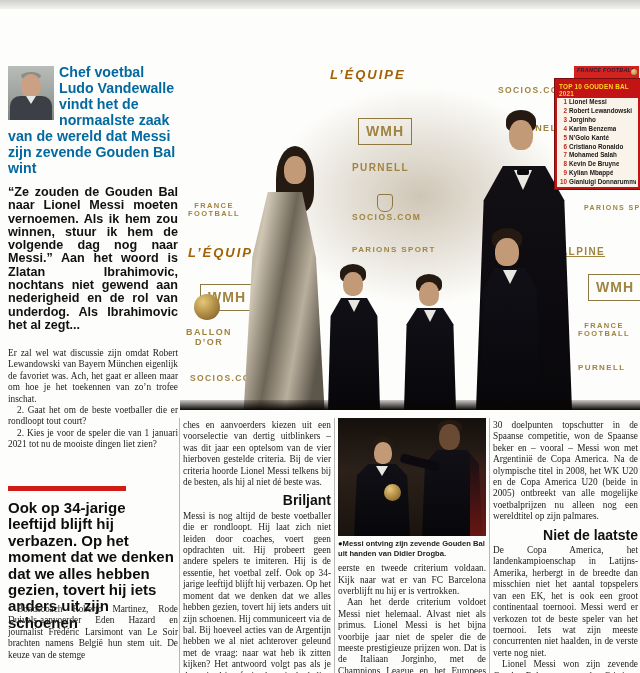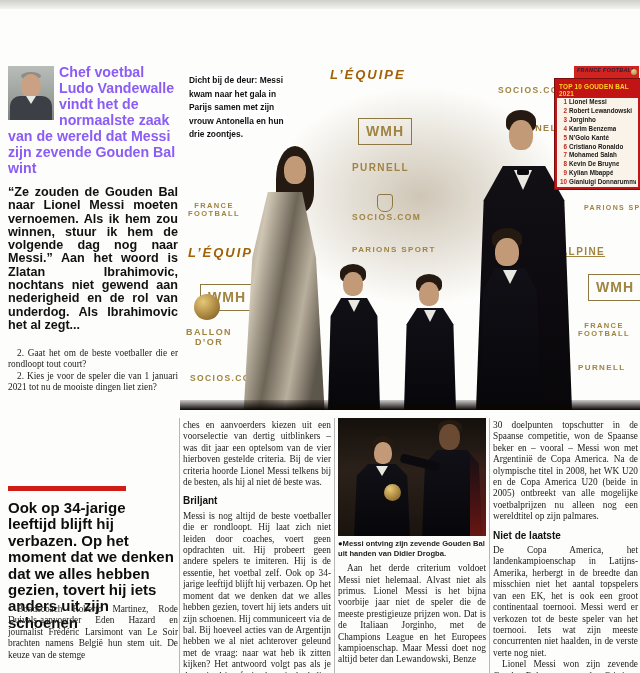"Chef voetbal Ludo Vandewalle vindt" #intro { color: #8b5cf6 -> #0369a1 }
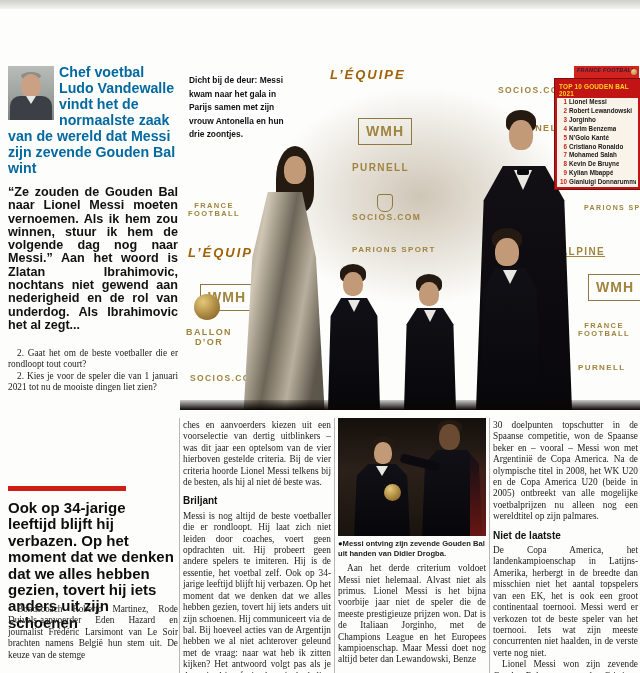"Dicht bij de deur: Messi" div { html: <div> <span>Dicht bij de deur: Messi kwam naar het gala in Parijs samen met zijn vrouw Antonella en hun drie zoontjes.</span> </div> -> none }
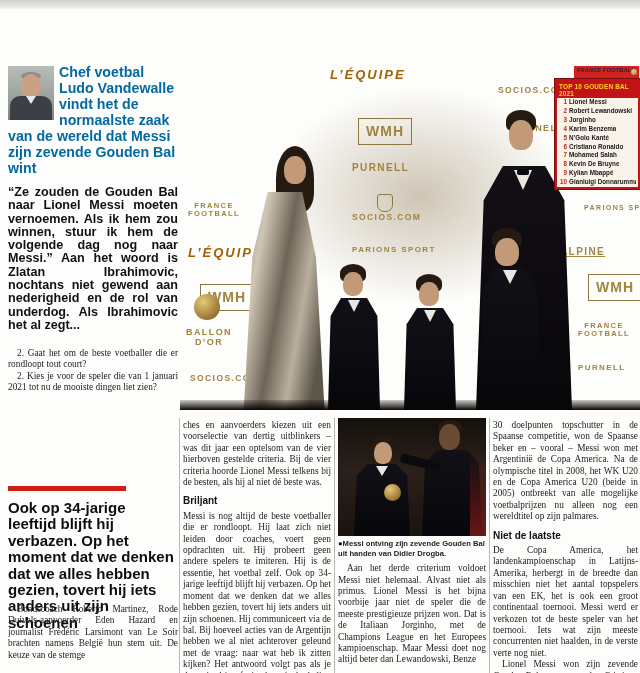"Er zal wel wat discussie" p.noindent { html: none -> <p>Er zal wel wat discussie zijn omdat Robert Lewandowski van Bayern München eigenlijk de favoriet was. Ach, het gaat er alleen maar om hoe je het toekennen van zo’n trofee inschat.</p> }
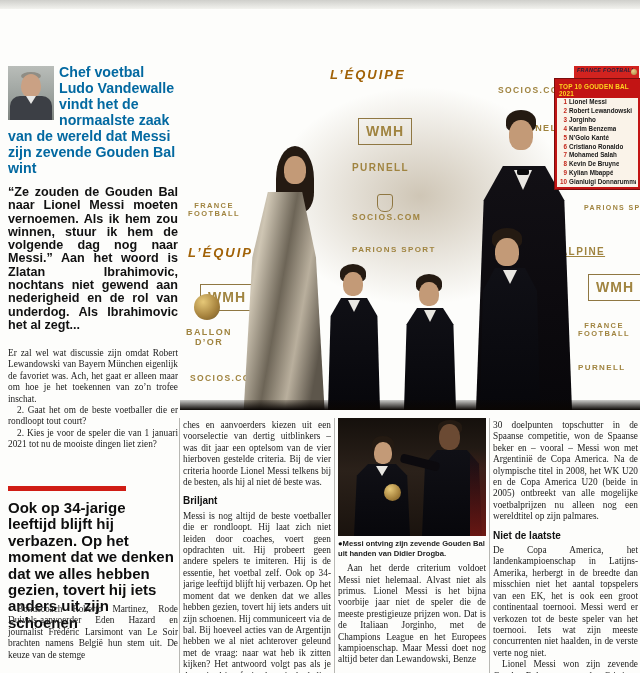"Briljant" .subhead { font-size: 10px -> 14px; text-align: left -> right }
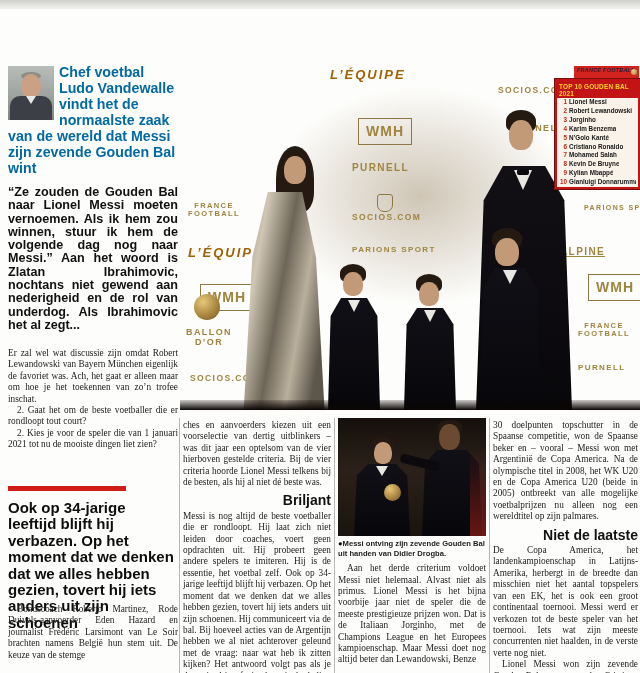"eerste en tweede criterium voldaan." p.noindent { html: none -> <p>eerste en tweede criterium voldaan. Kijk naar wat er van FC Barcelona overblijft nu hij er is vertrokken.</p> }
